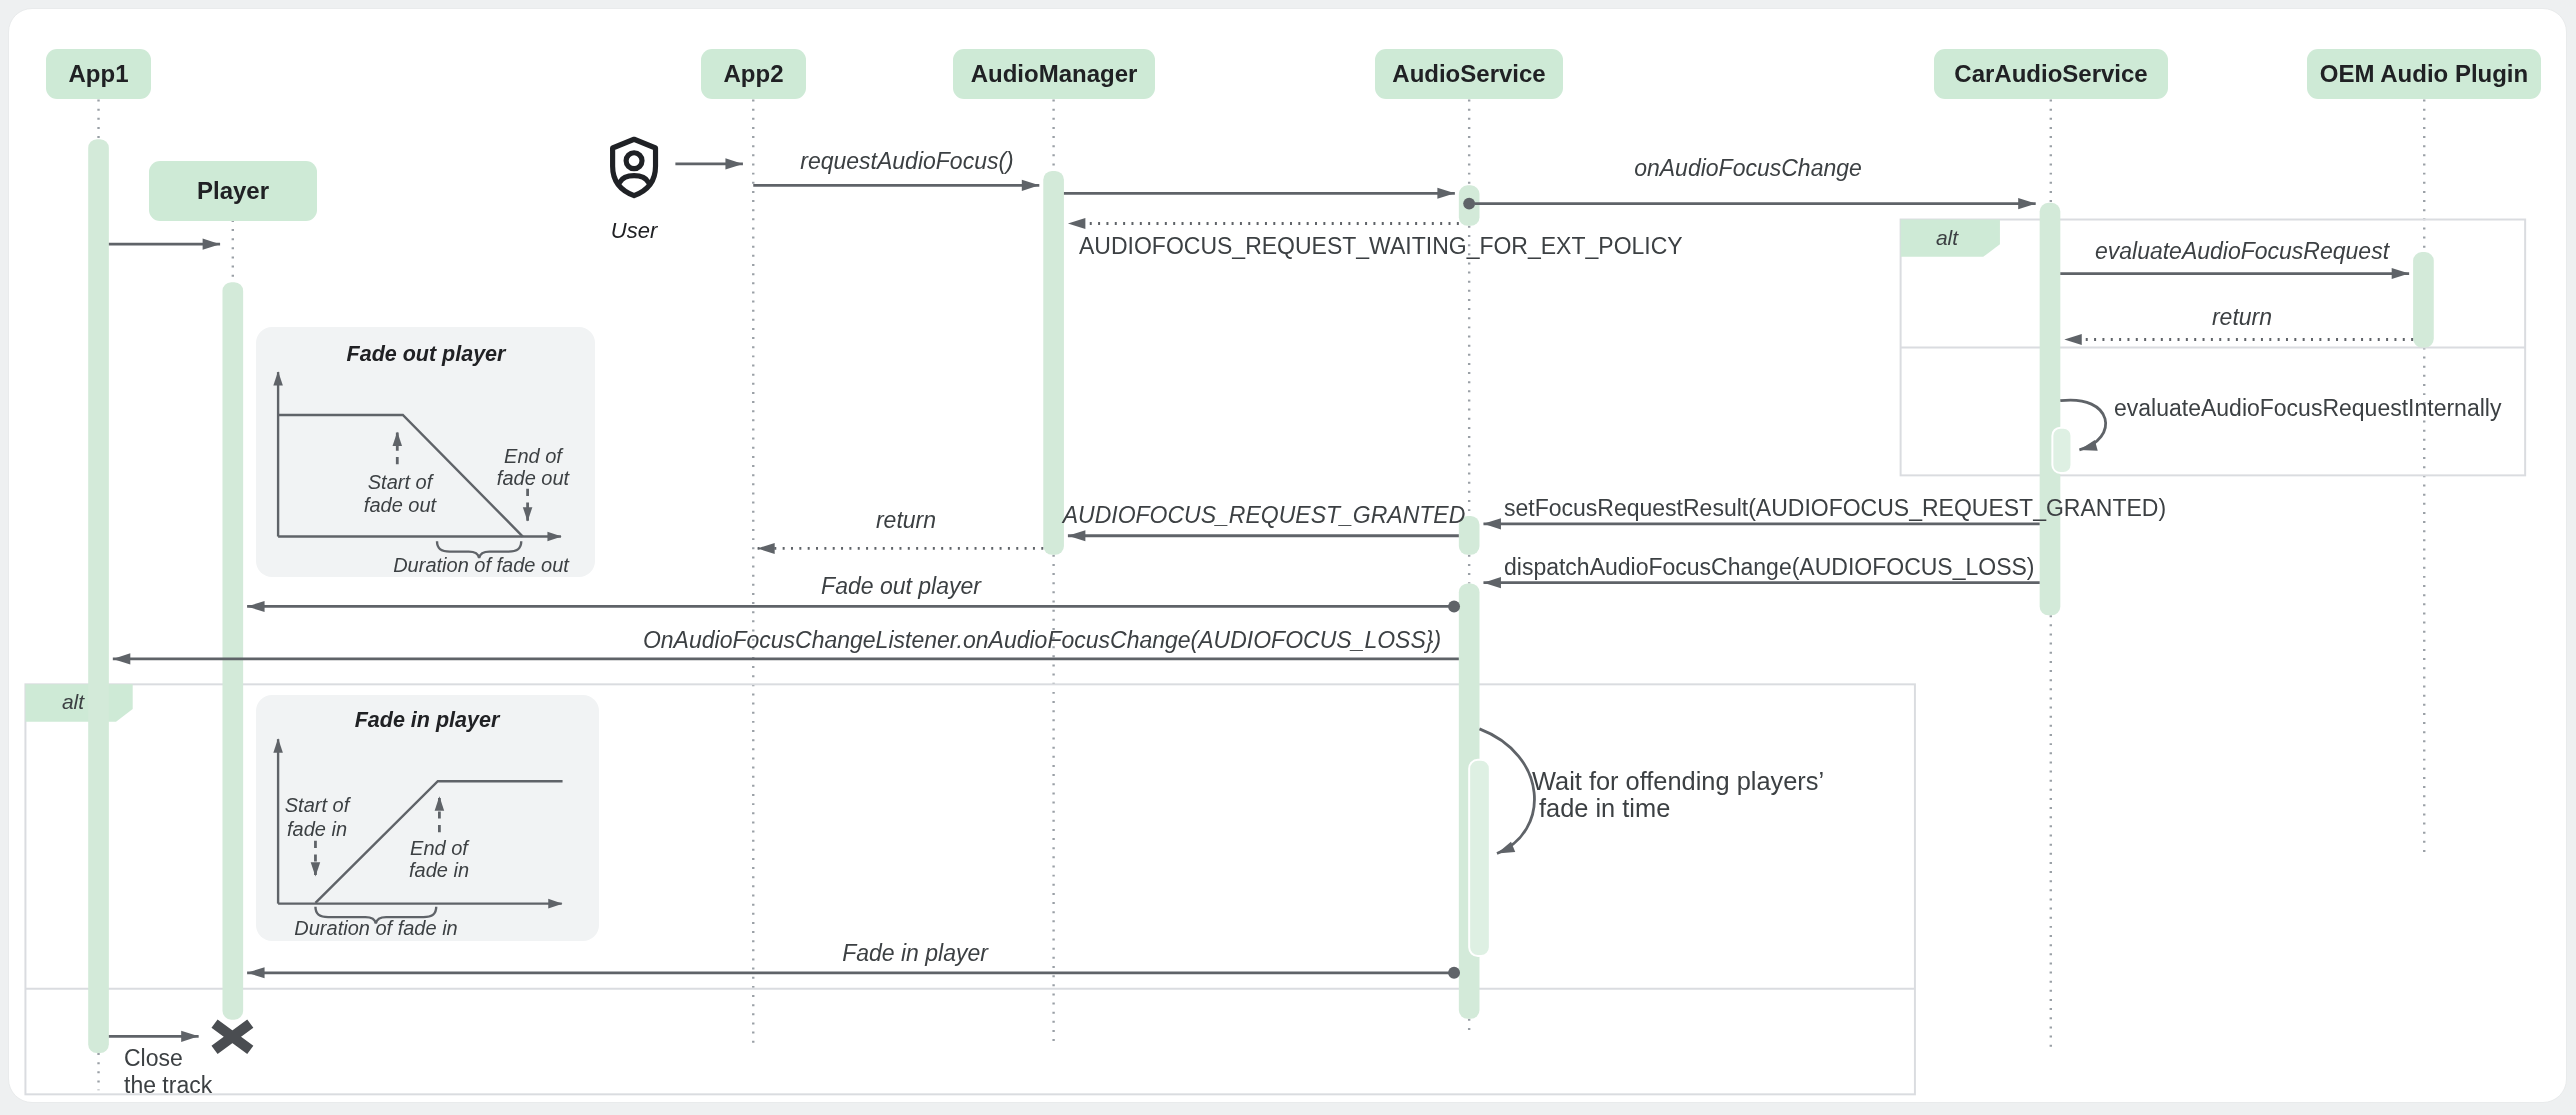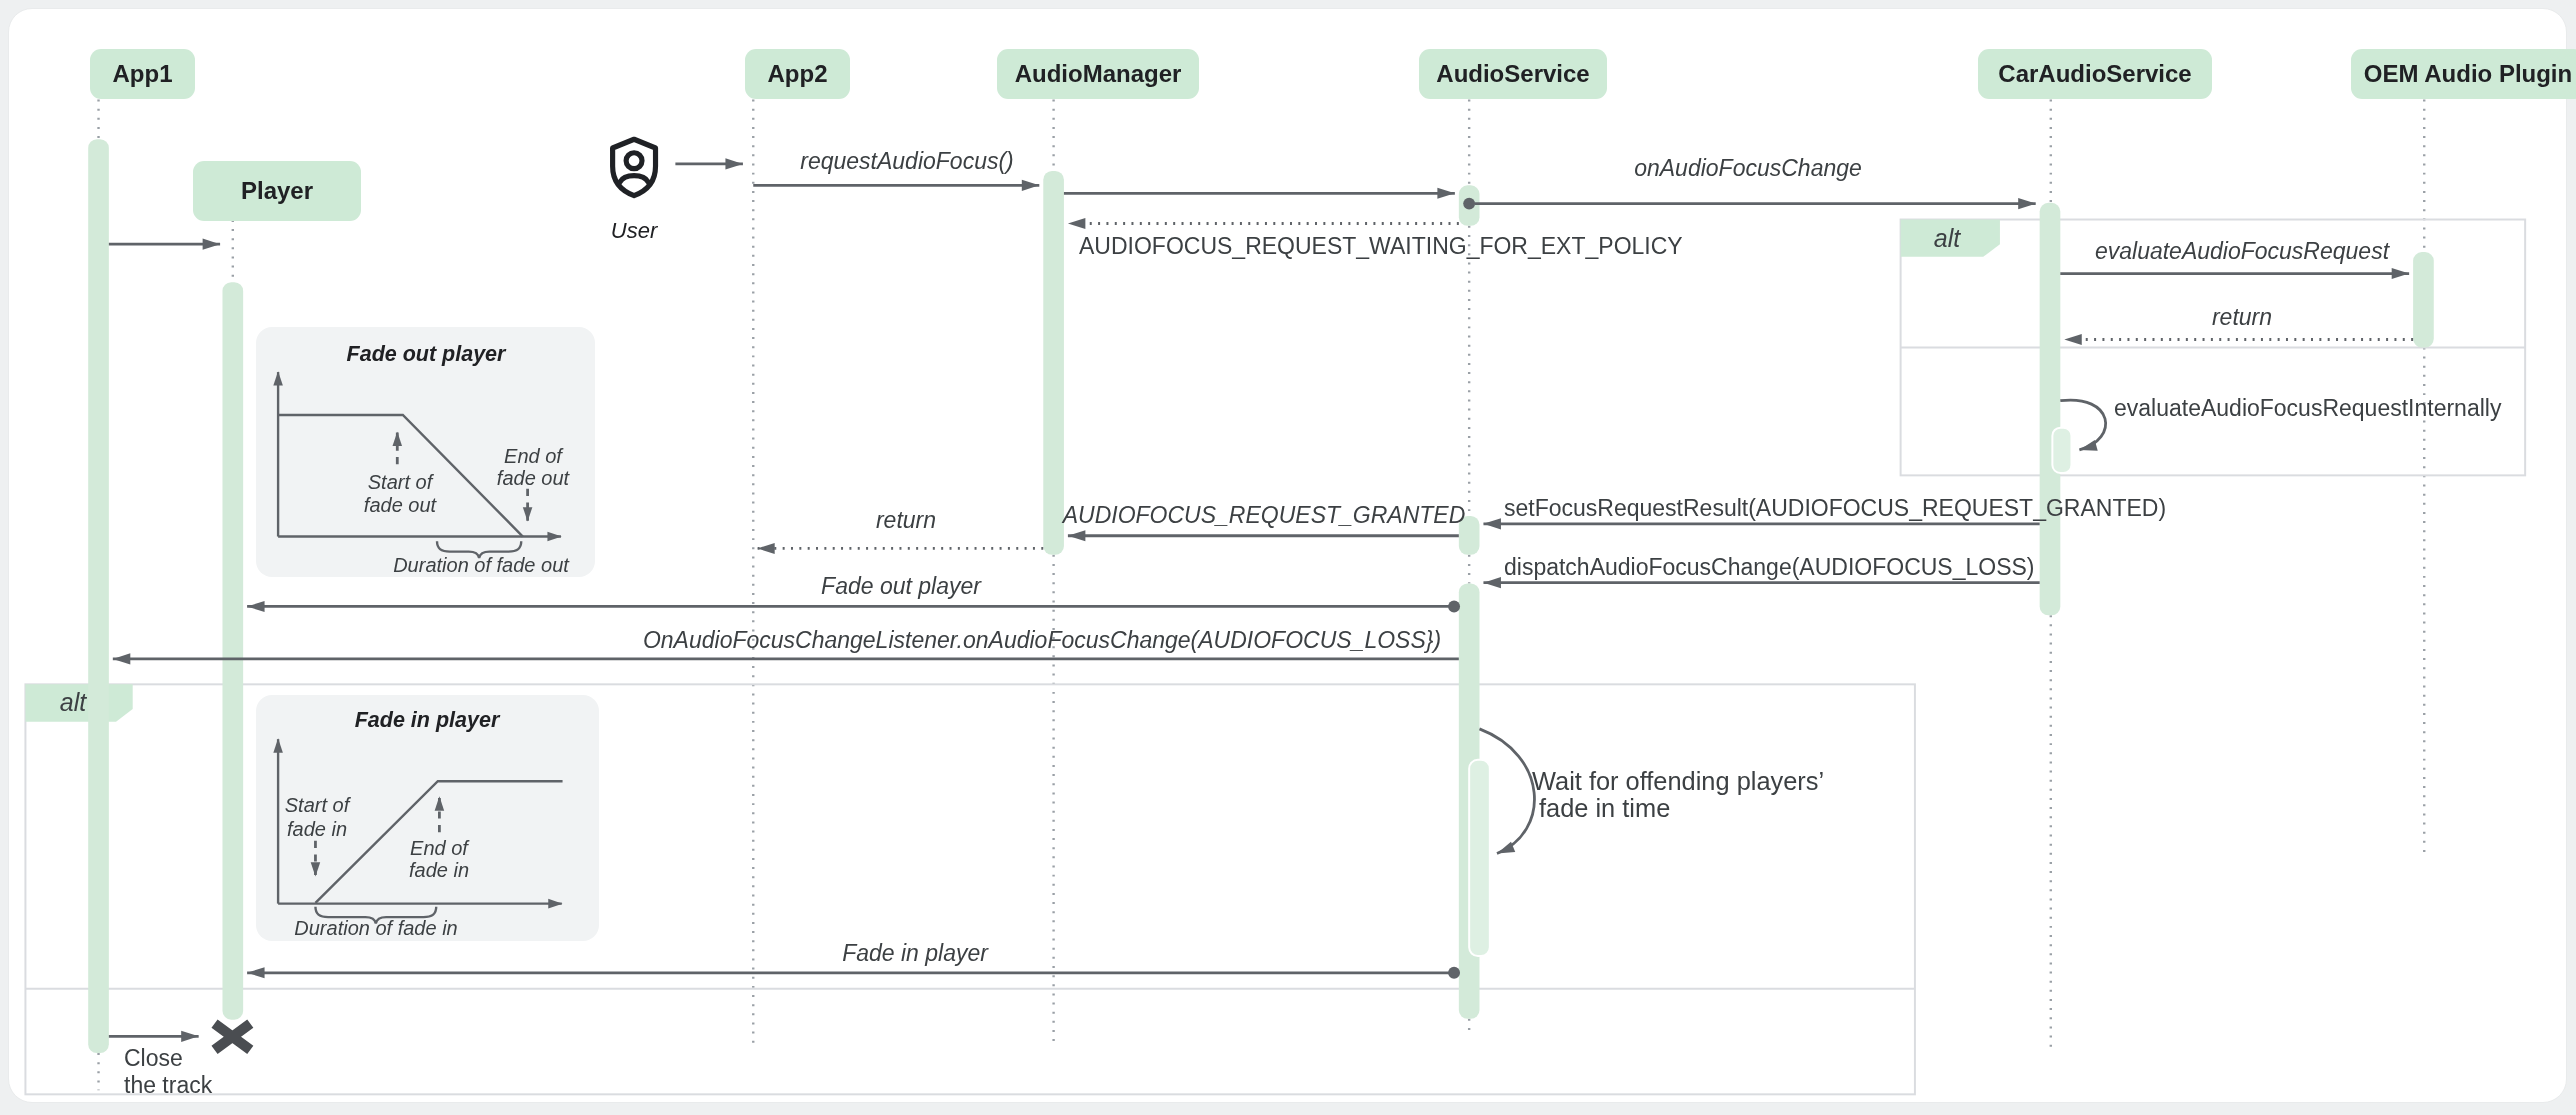"App1" .pbox { margin-left: 44px -> none }
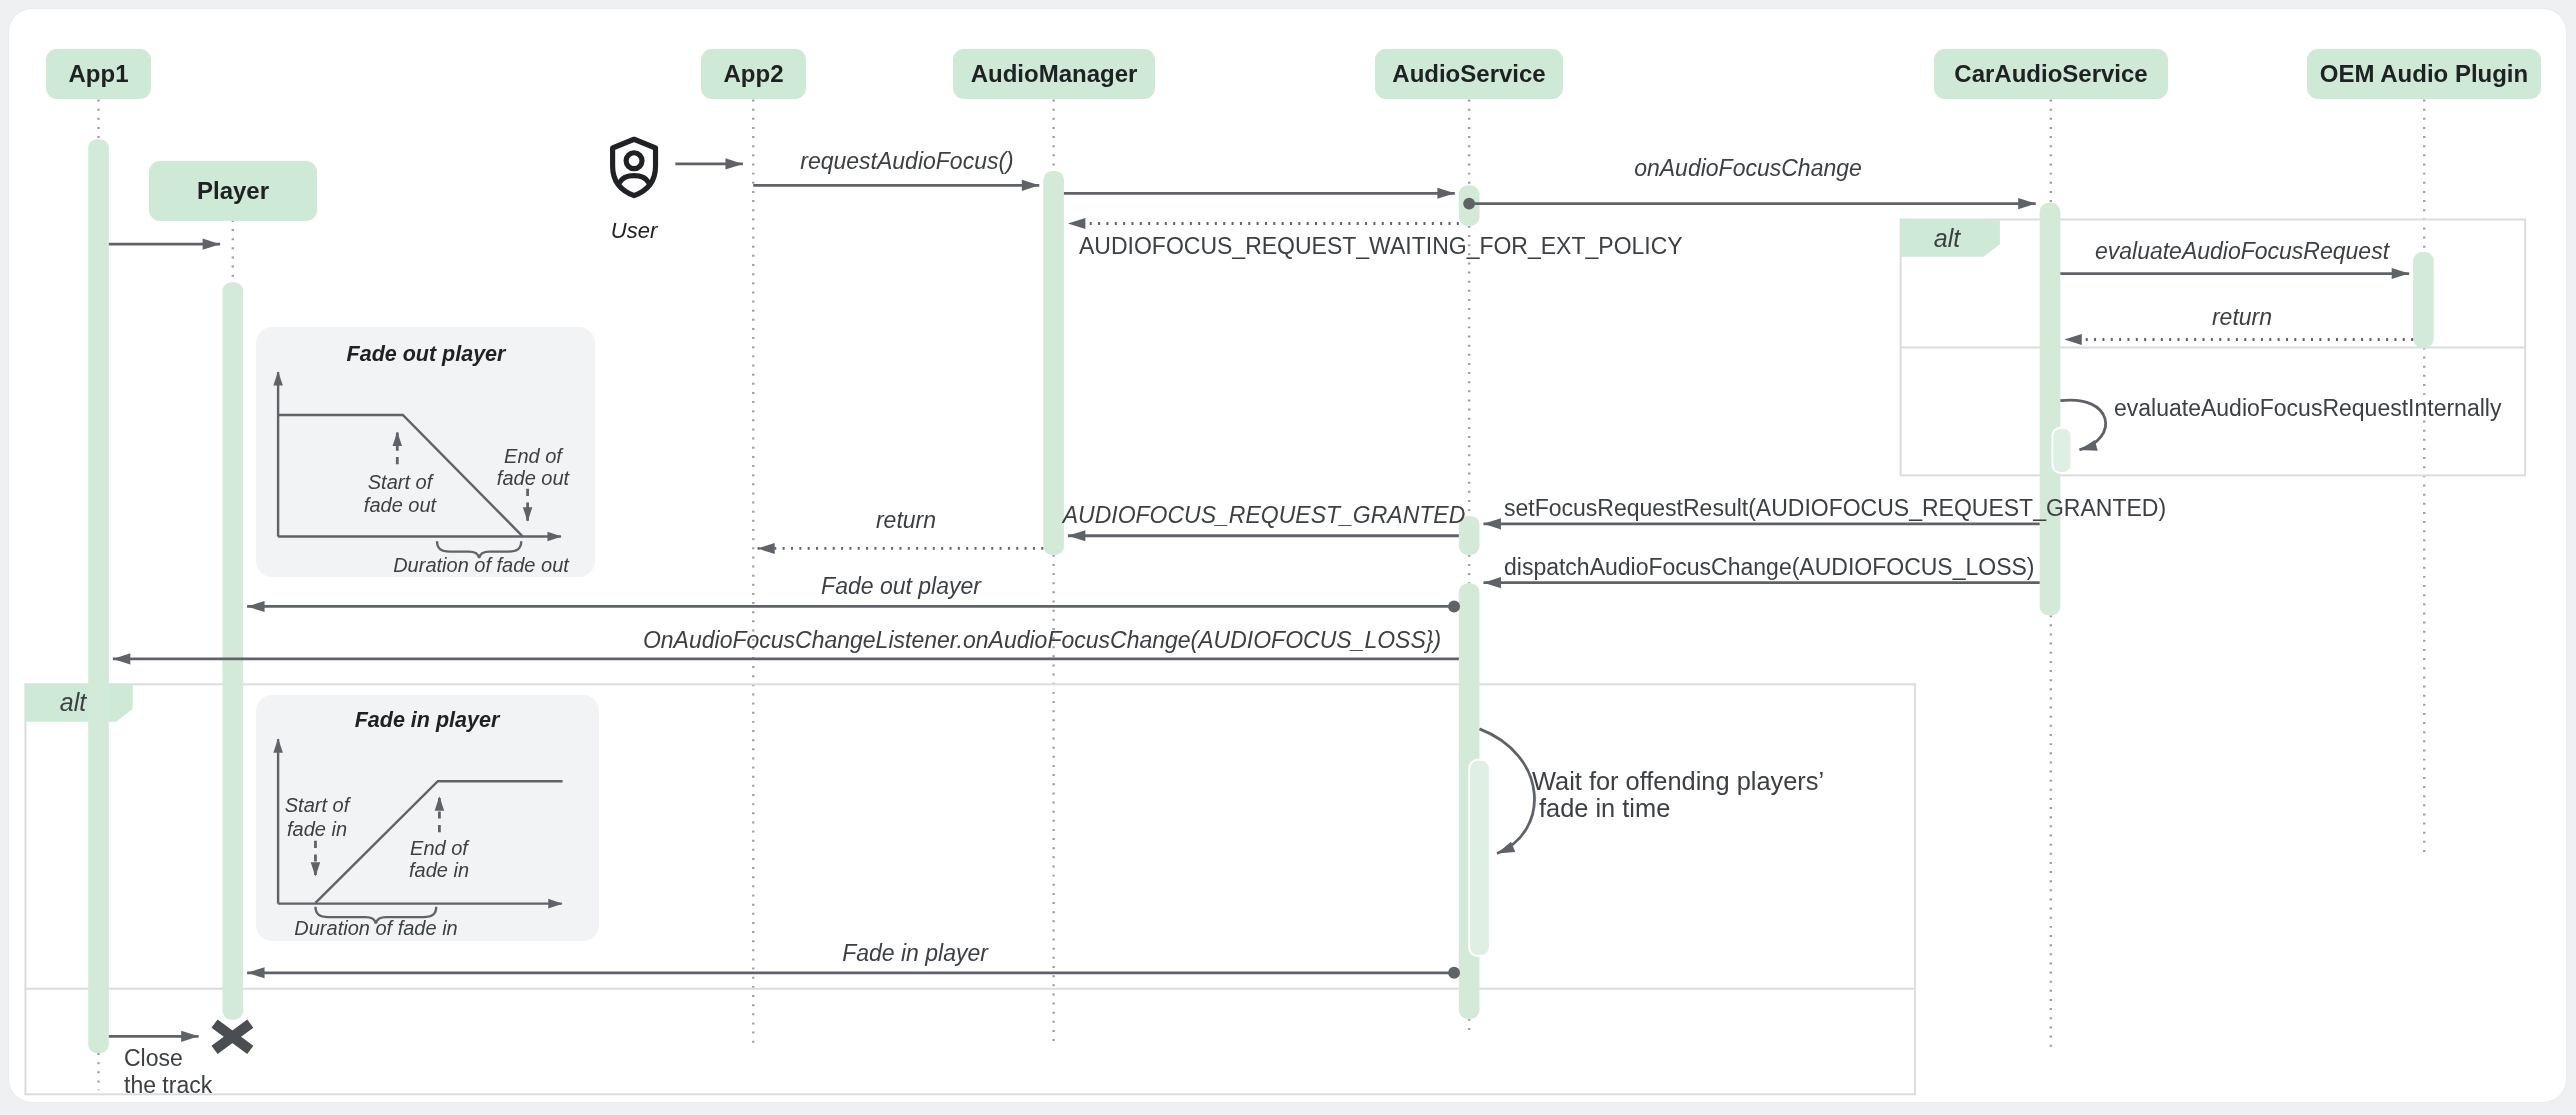"alt" .lbl.alt { font-size: 25px -> 21px }
